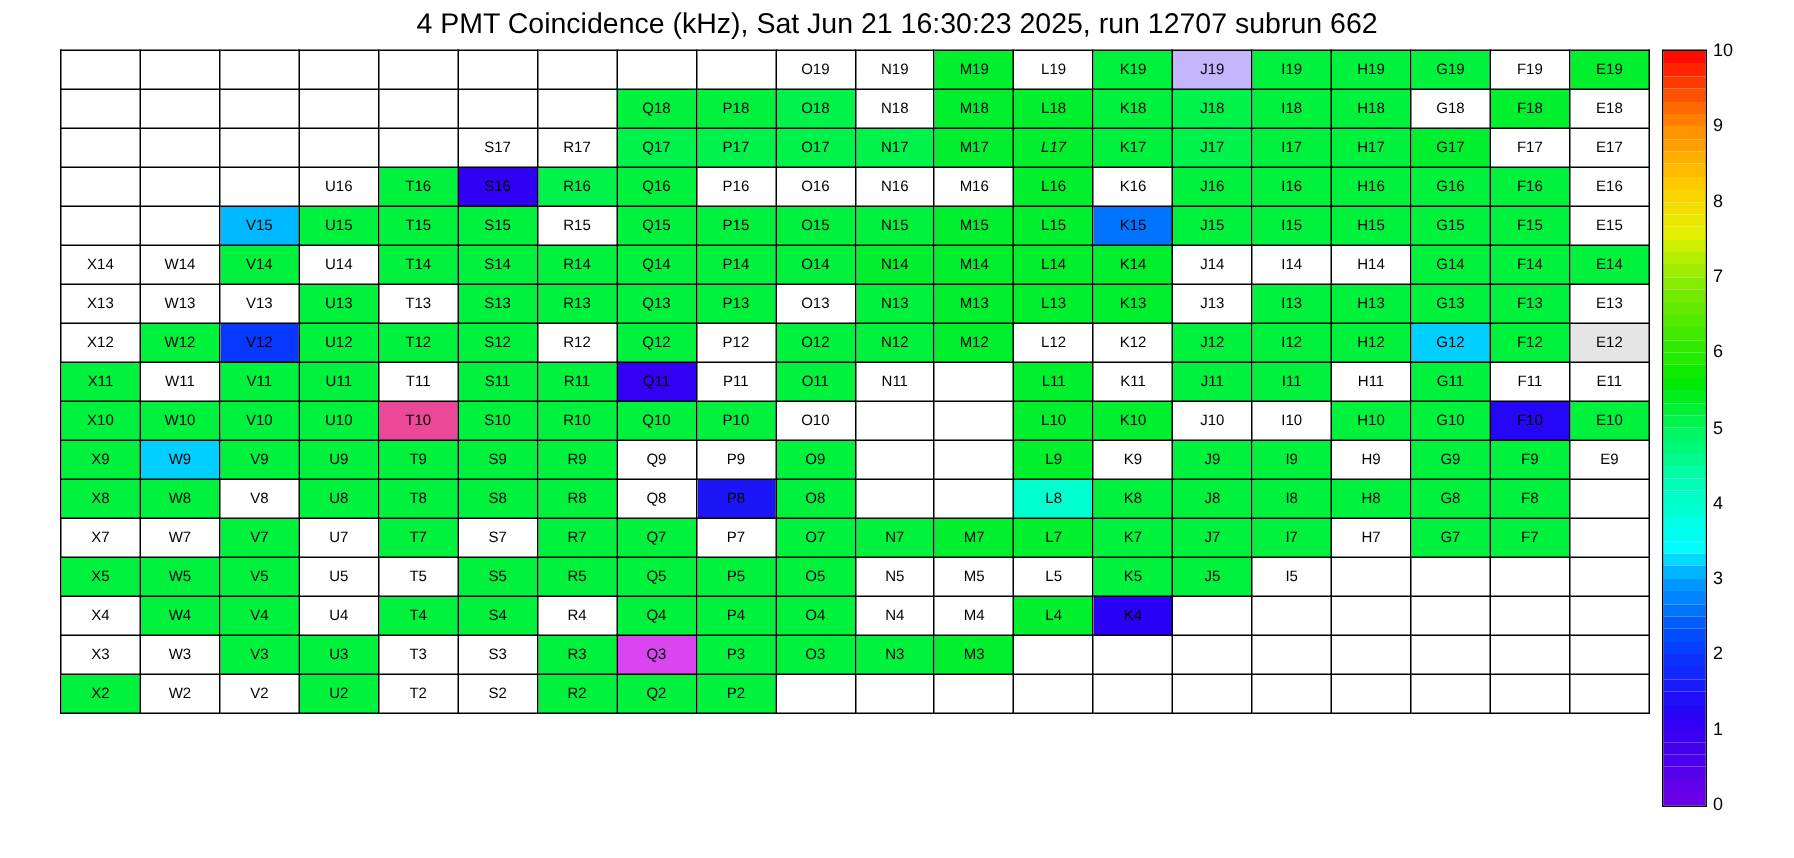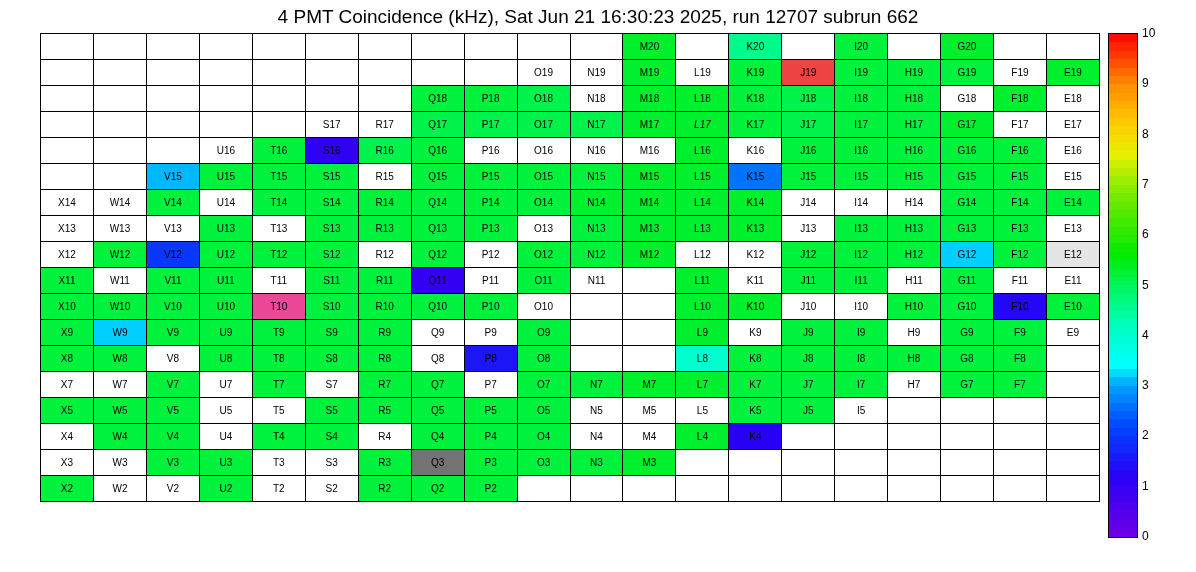"M20" tr { html: <tr> <td></td> <td></td> <td></td> <td></td> <td></td> <td></td> <td></td> <td></td> <td></td> <td></td> <td></td> <td>M20</td> <td></td> <td>K20</td> <td></td> <td>I20</td> <td></td> <td>G20</td> <td></td> <td></td> </tr> -> none }
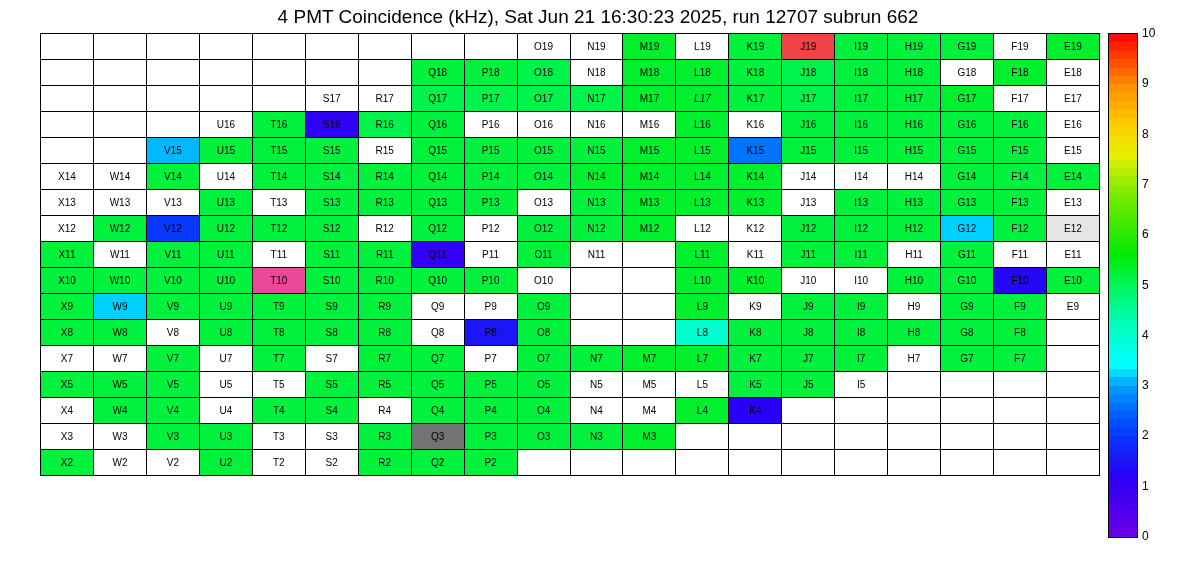"J19" td { background: #ef4444 -> #c4b5fd }
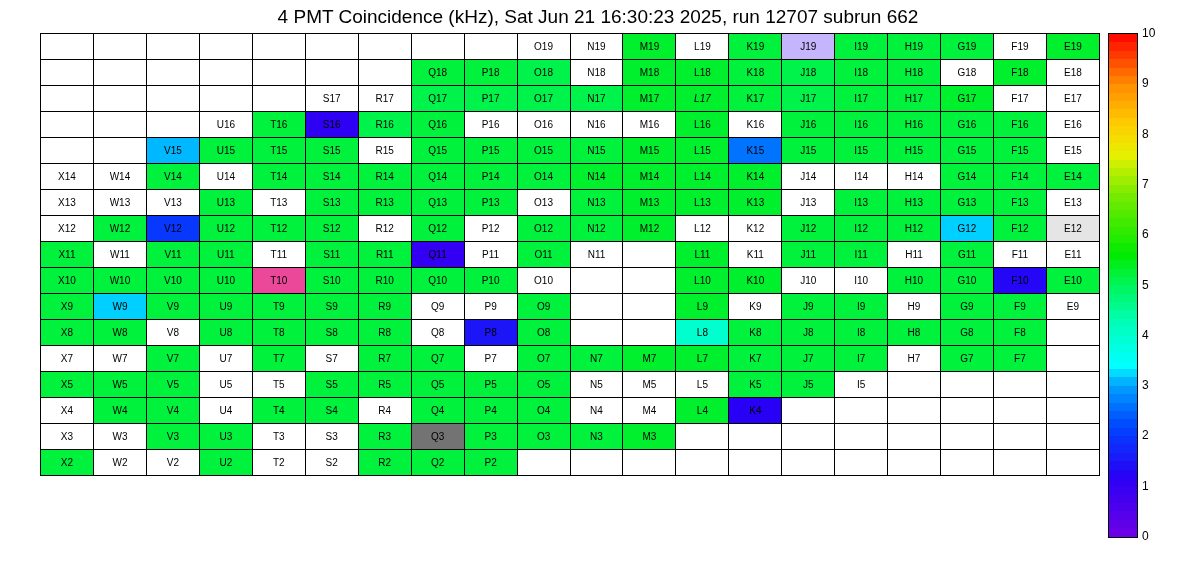"Q3" td { background: #737373 -> #d946ef }
